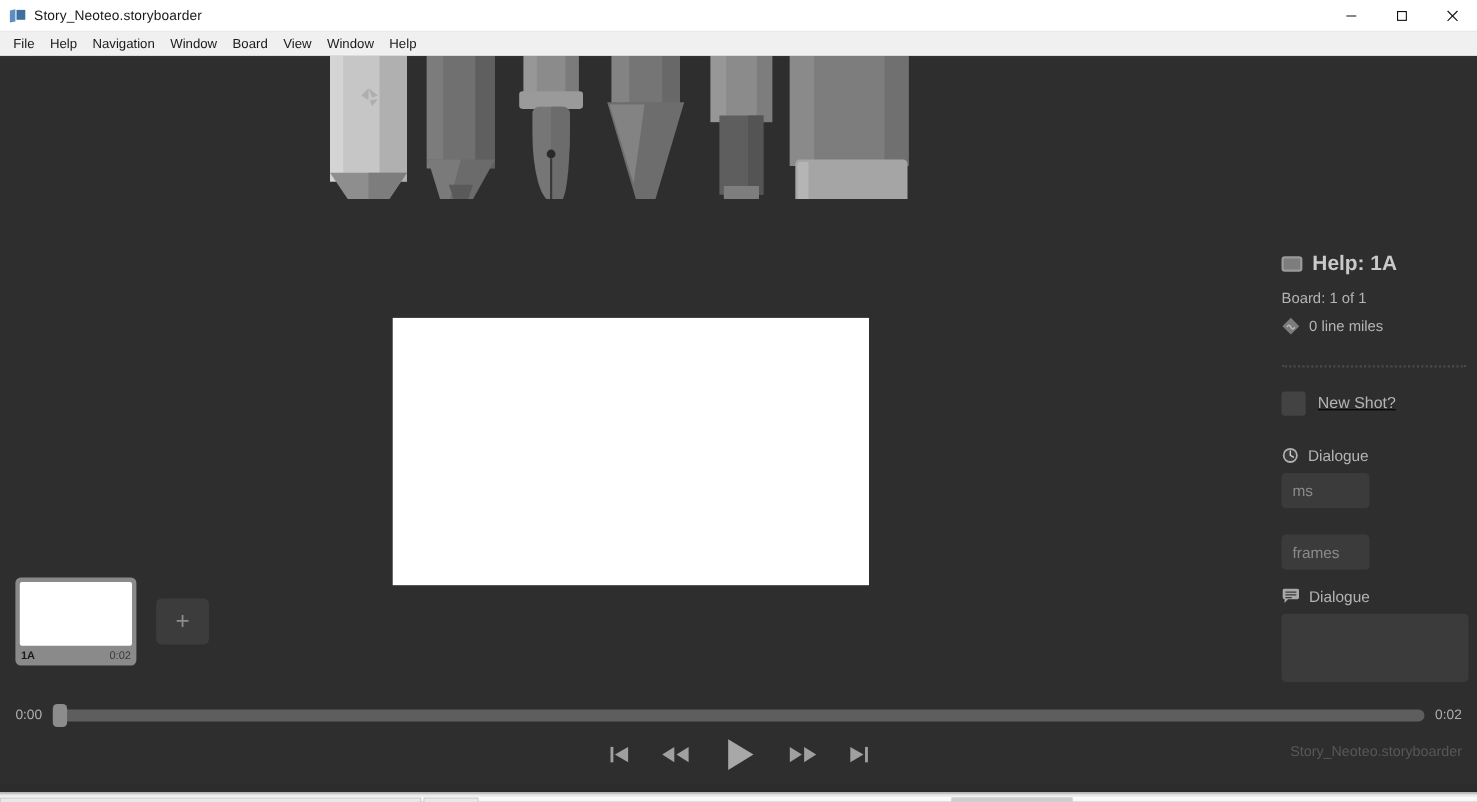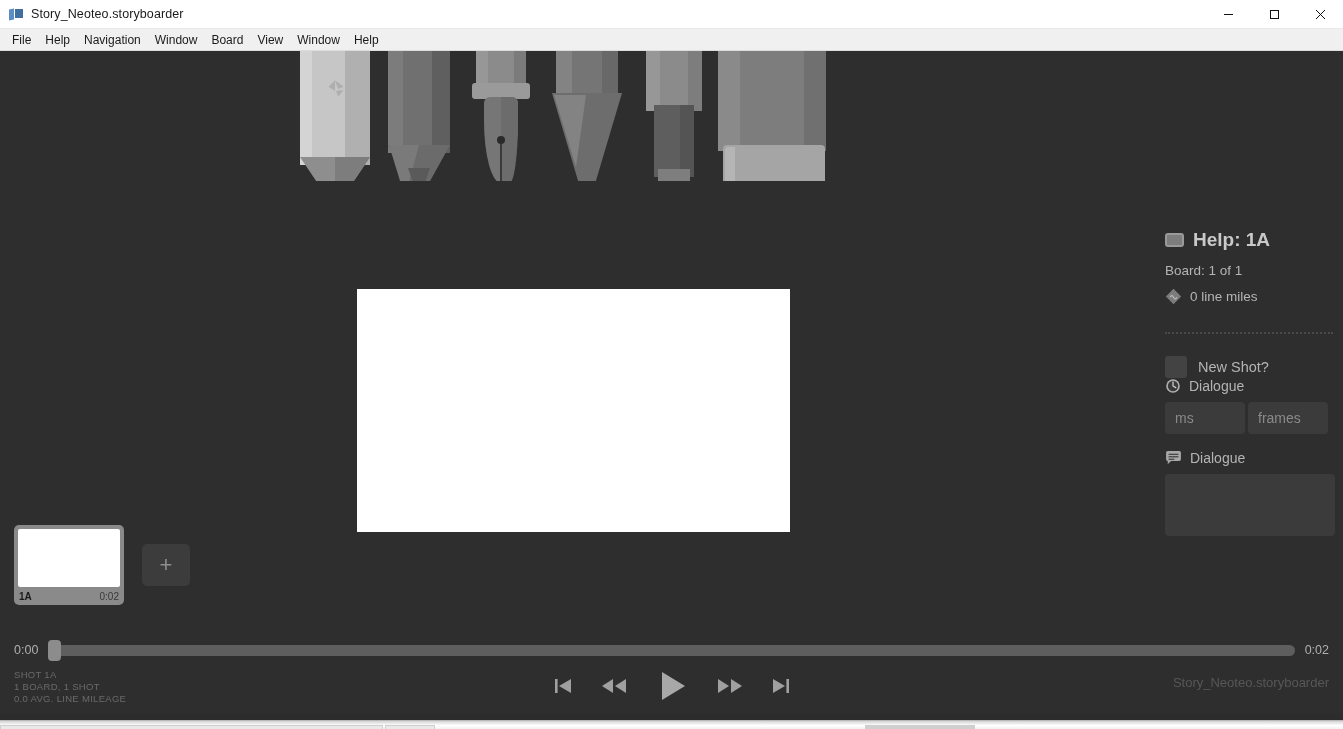"New Shot?" .newshot-row { margin-bottom: 0 -> 28px; text-decoration: none -> underline }
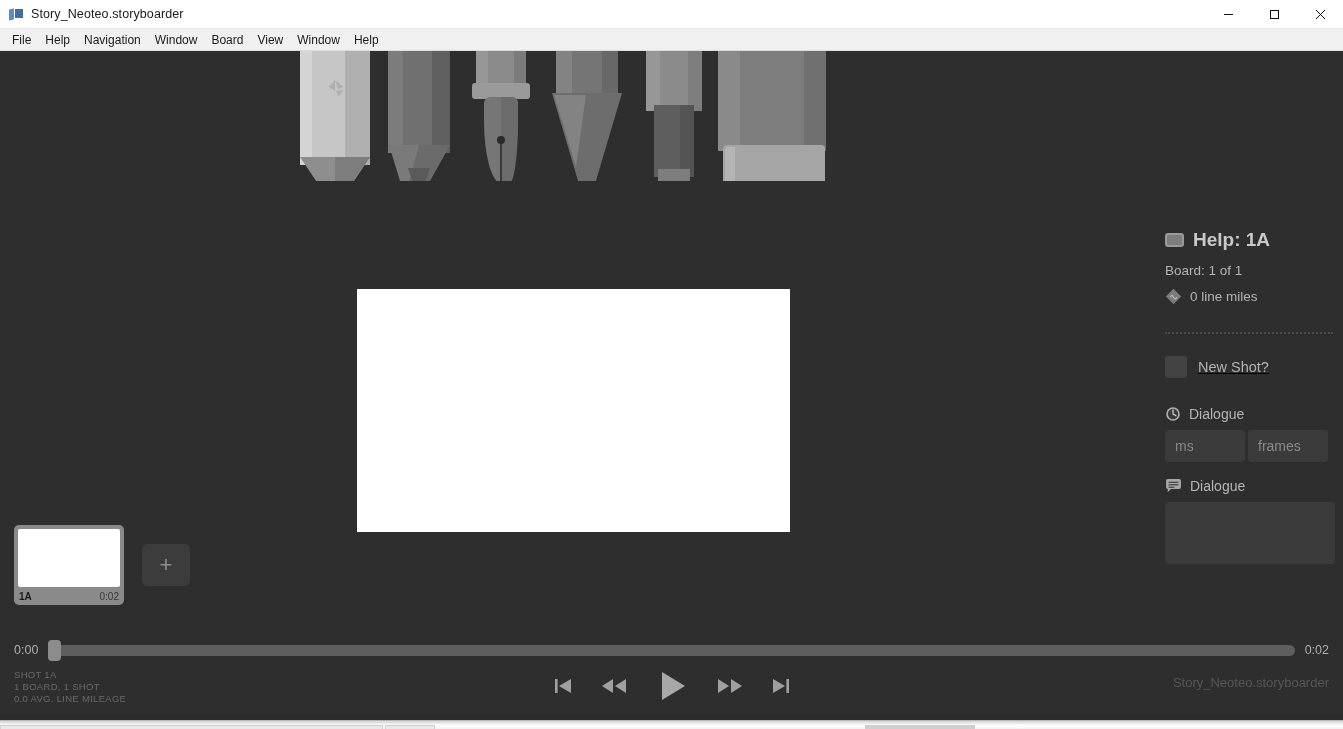"ms" .duration-inputs { flex-direction: none -> column; gap: 3px -> 24px }
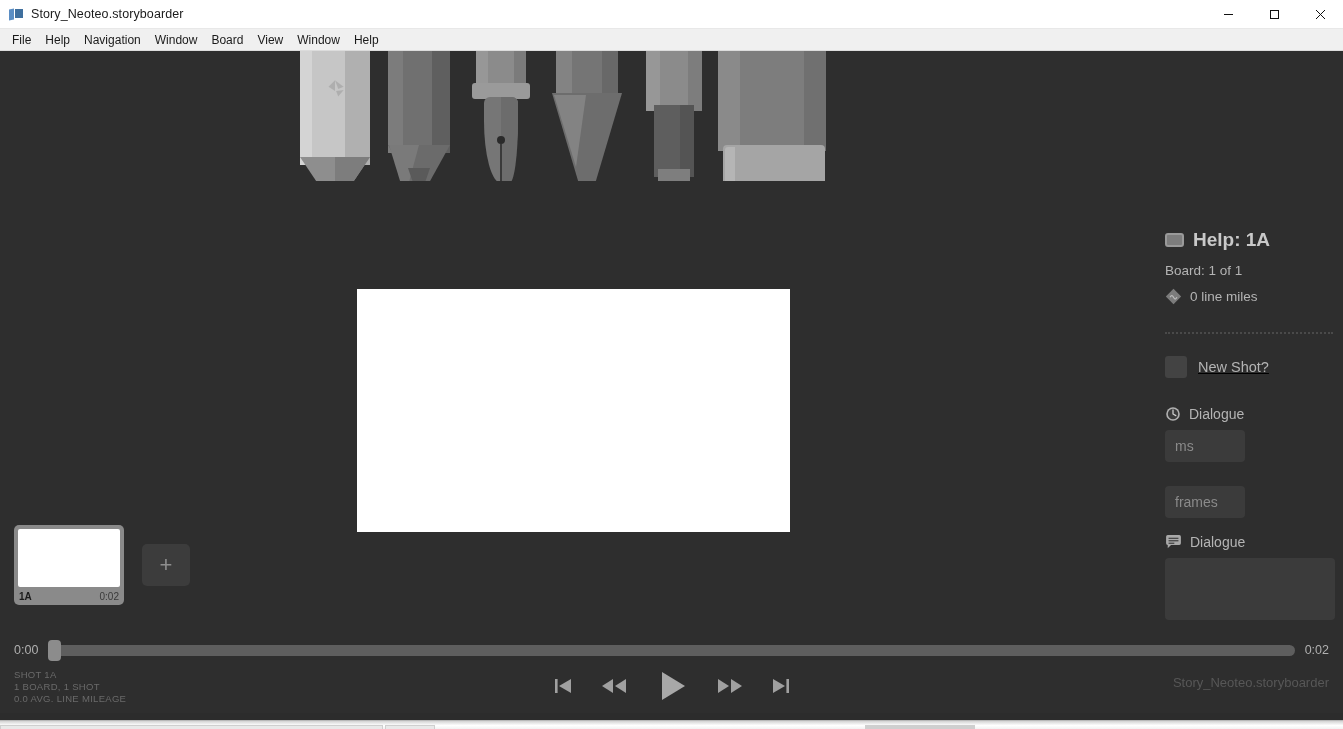"SHOT 1A" div.status-block { html: <div> <div>SHOT 1A</div> <div>1 BOARD, 1 SHOT</div> <div>0.0 AVG. LINE MILEAGE</div> </div> -> none }
